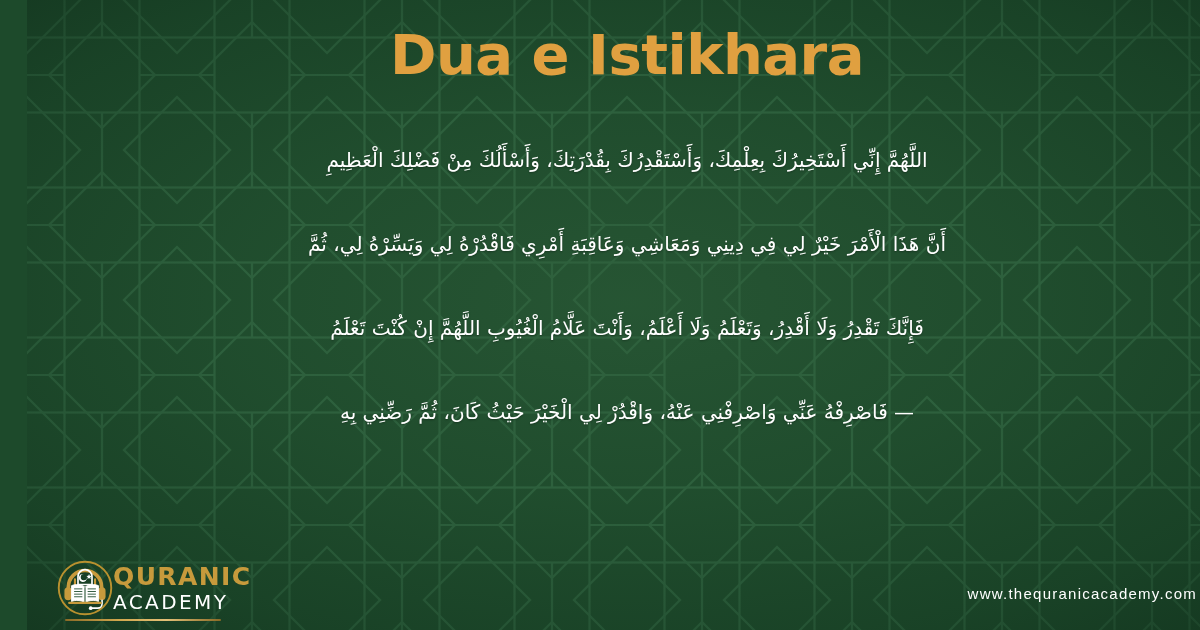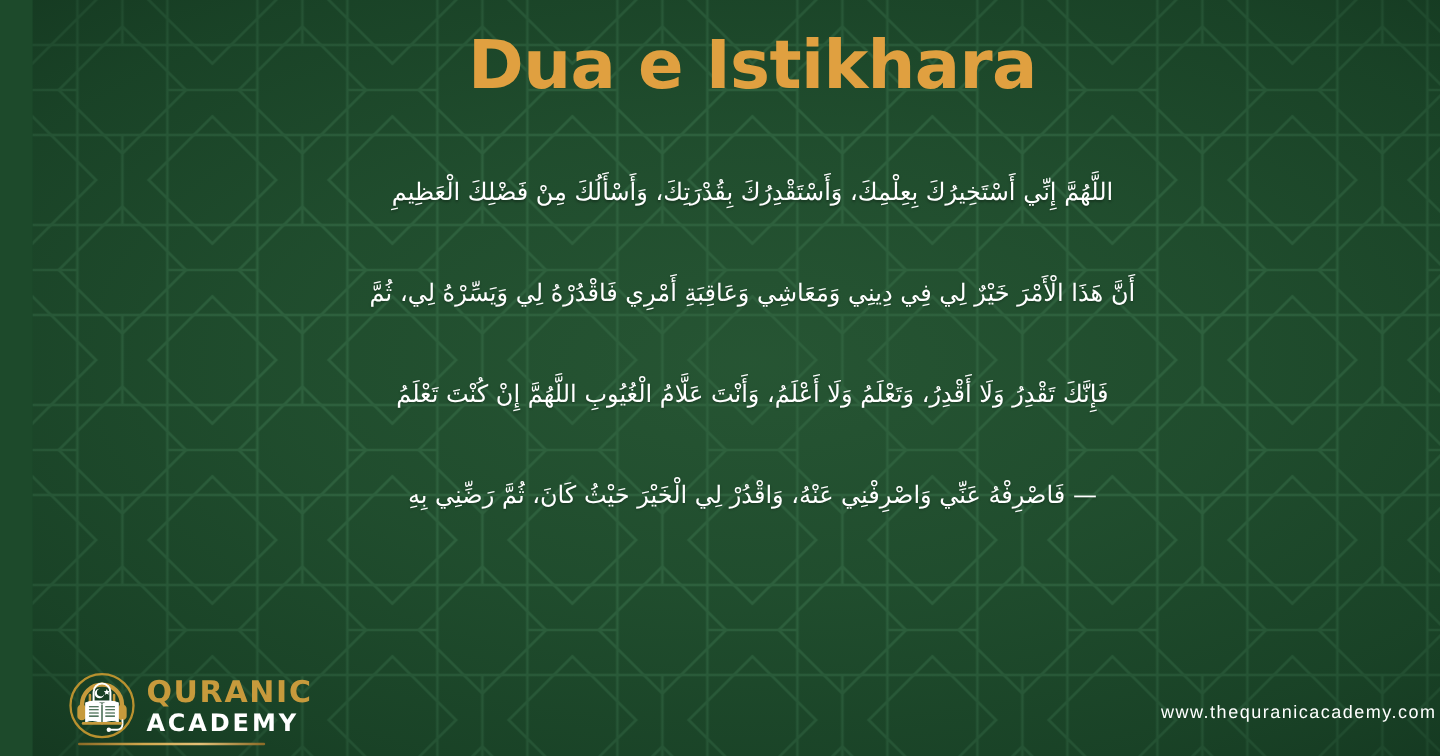"QURANIC" .logo { gap: 9px -> none }
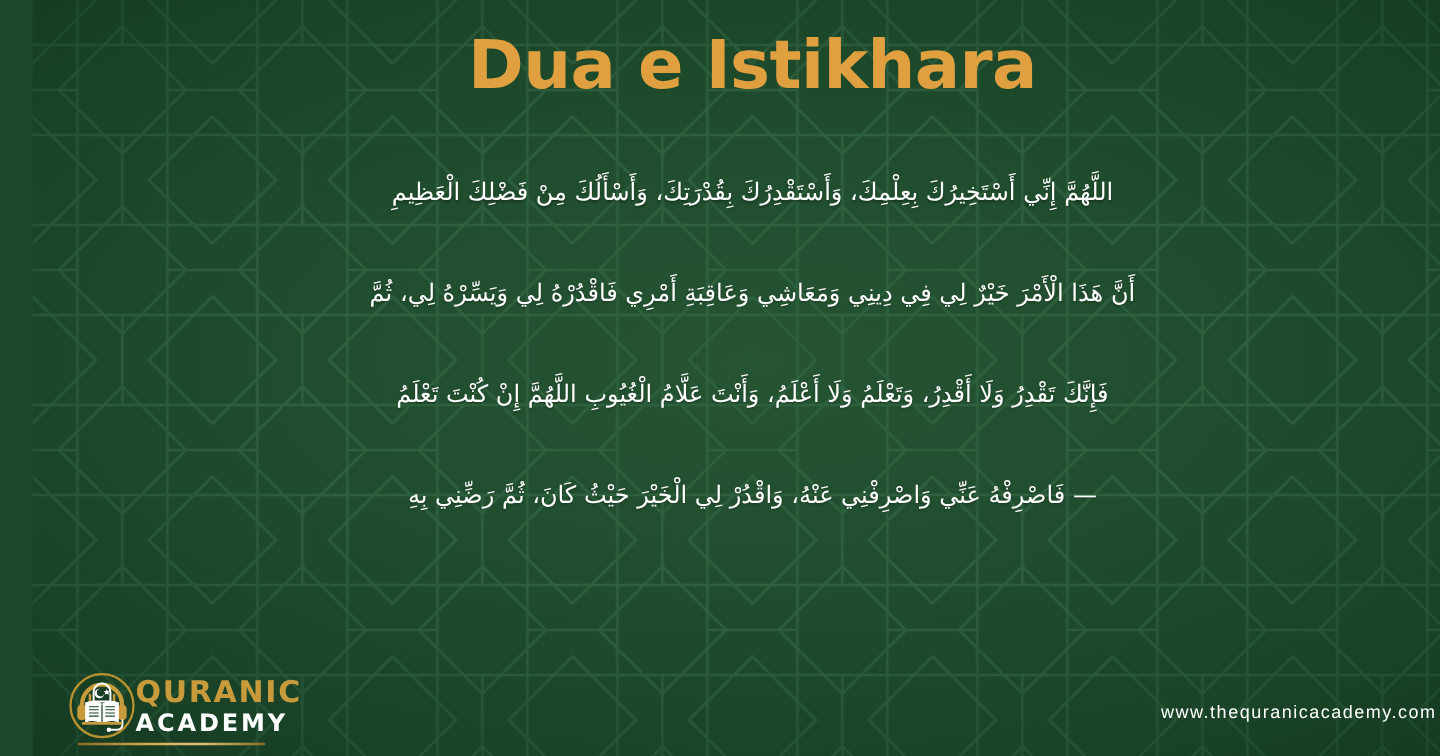"ACADEMY" .logo-bottom { font-weight: bold -> normal }
